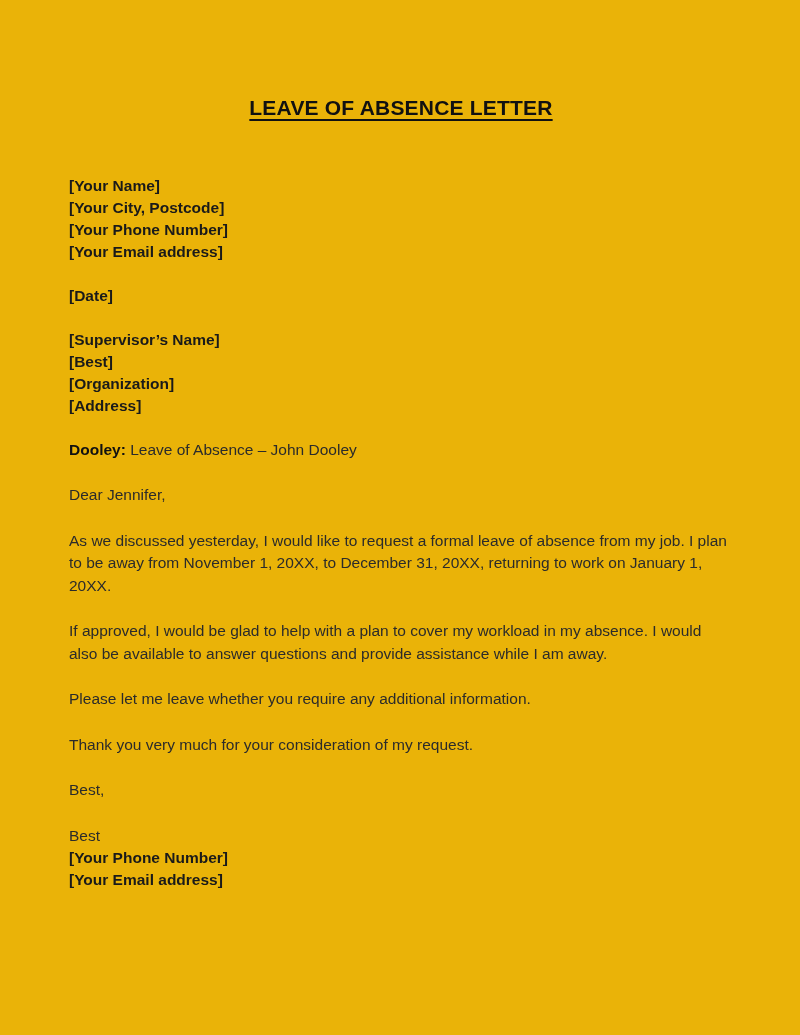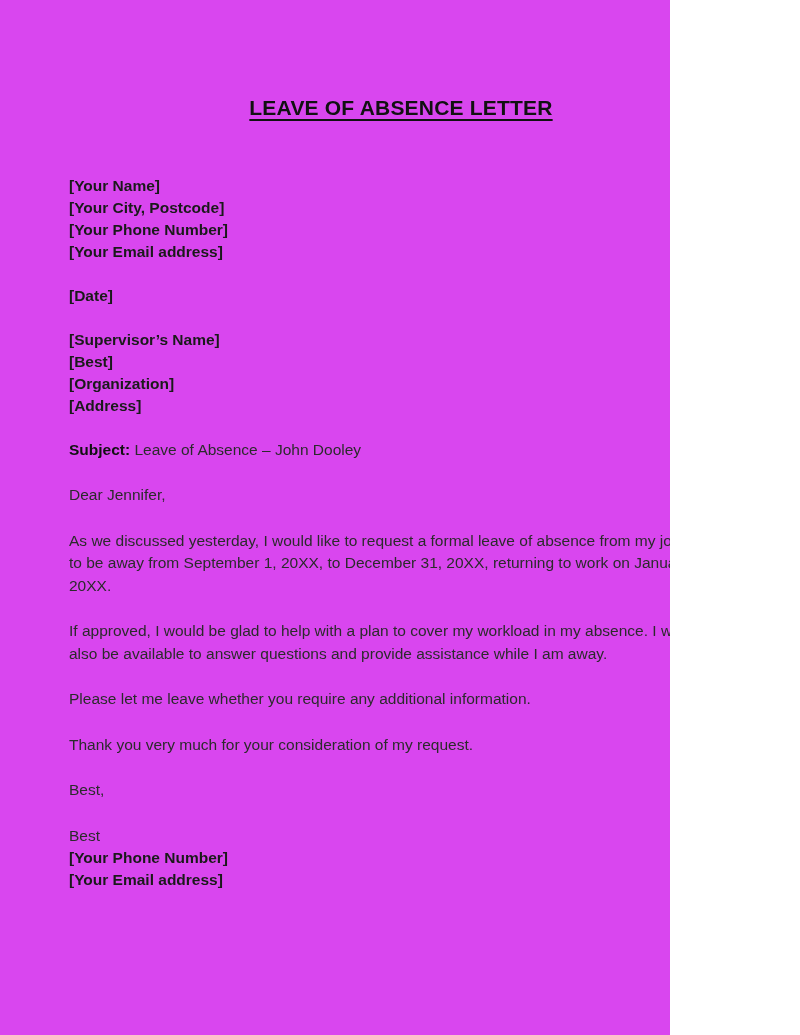"LEAVE OF ABSENCE LETTER" .page { background: #d946ef -> #eab308; width: 670px -> 800px }
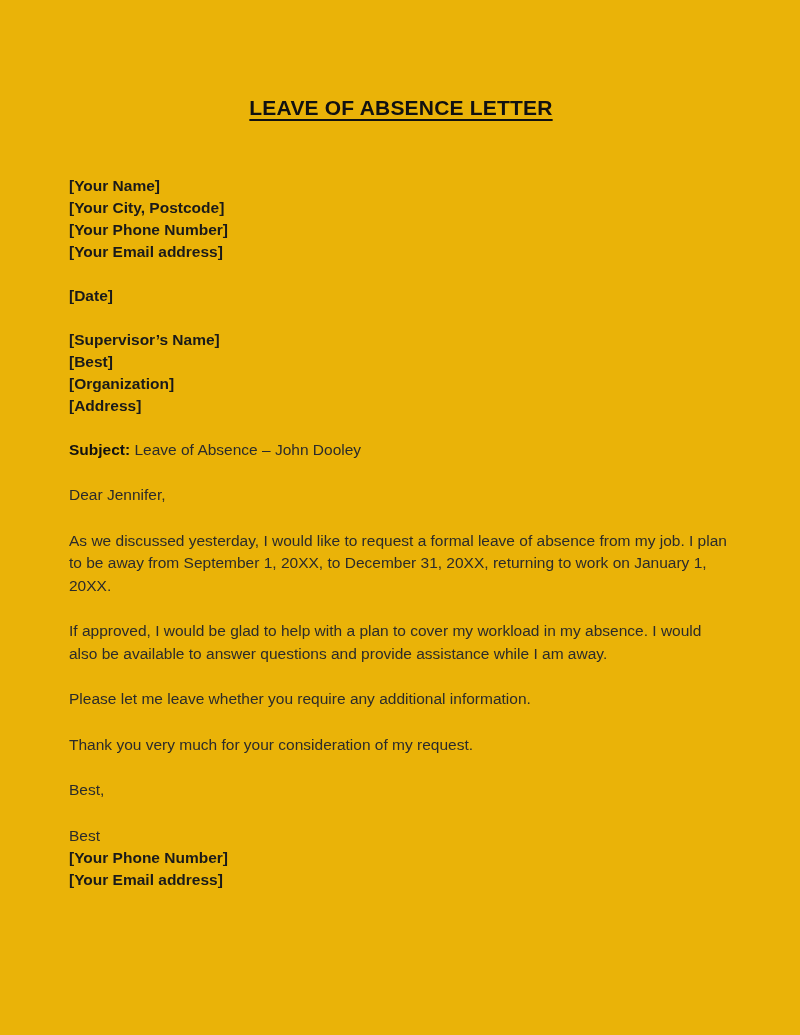"Subject:" span.subject-label { text: Subject -> Dooley }
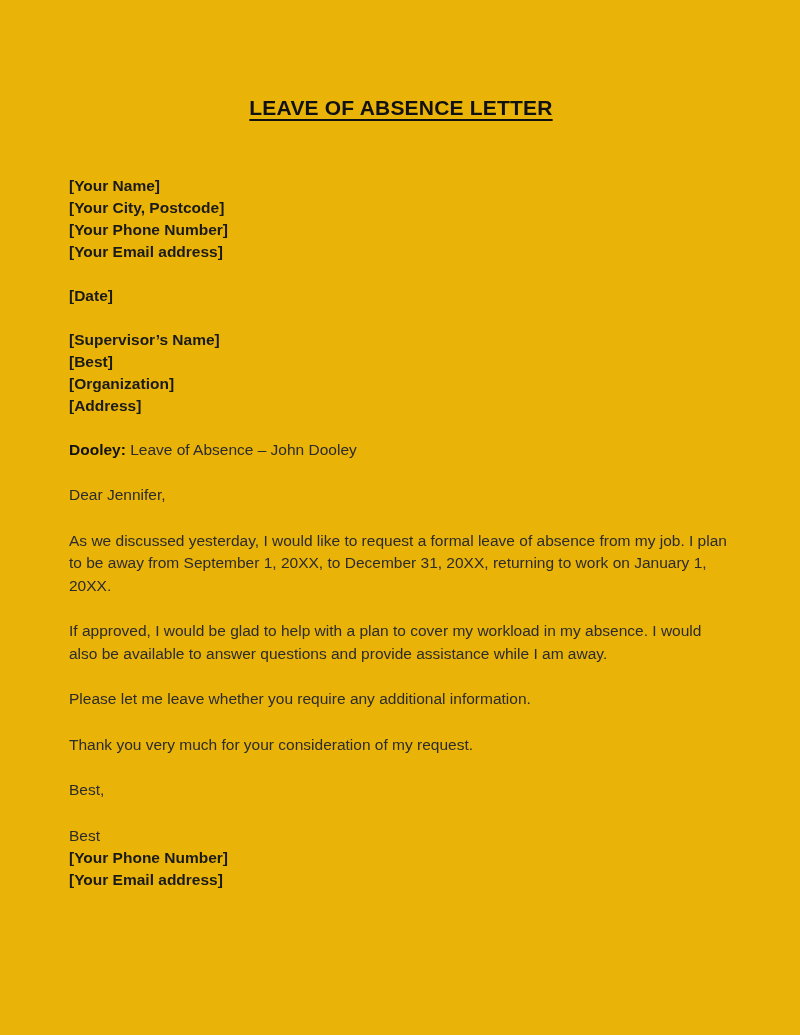"As we discussed yesterday, I" div.para { text: September -> November }
